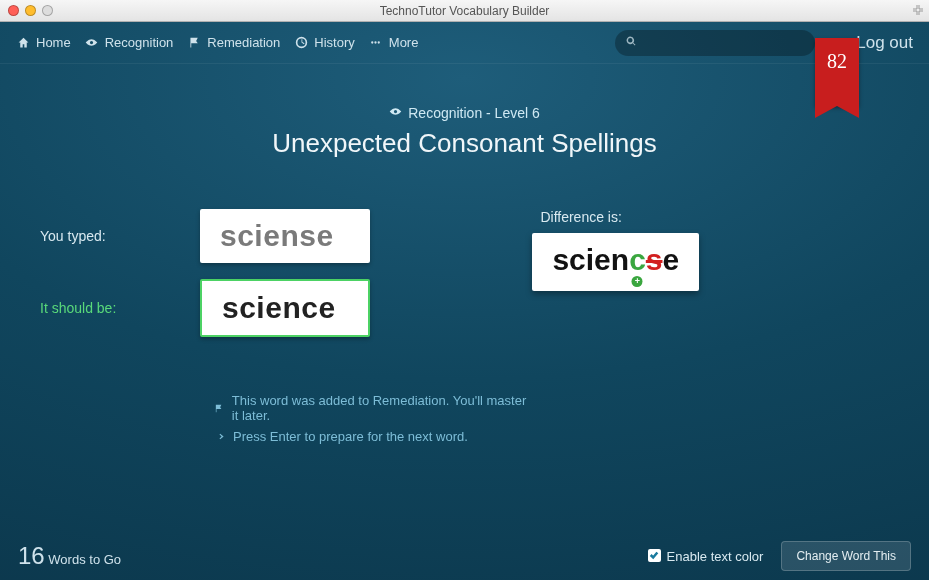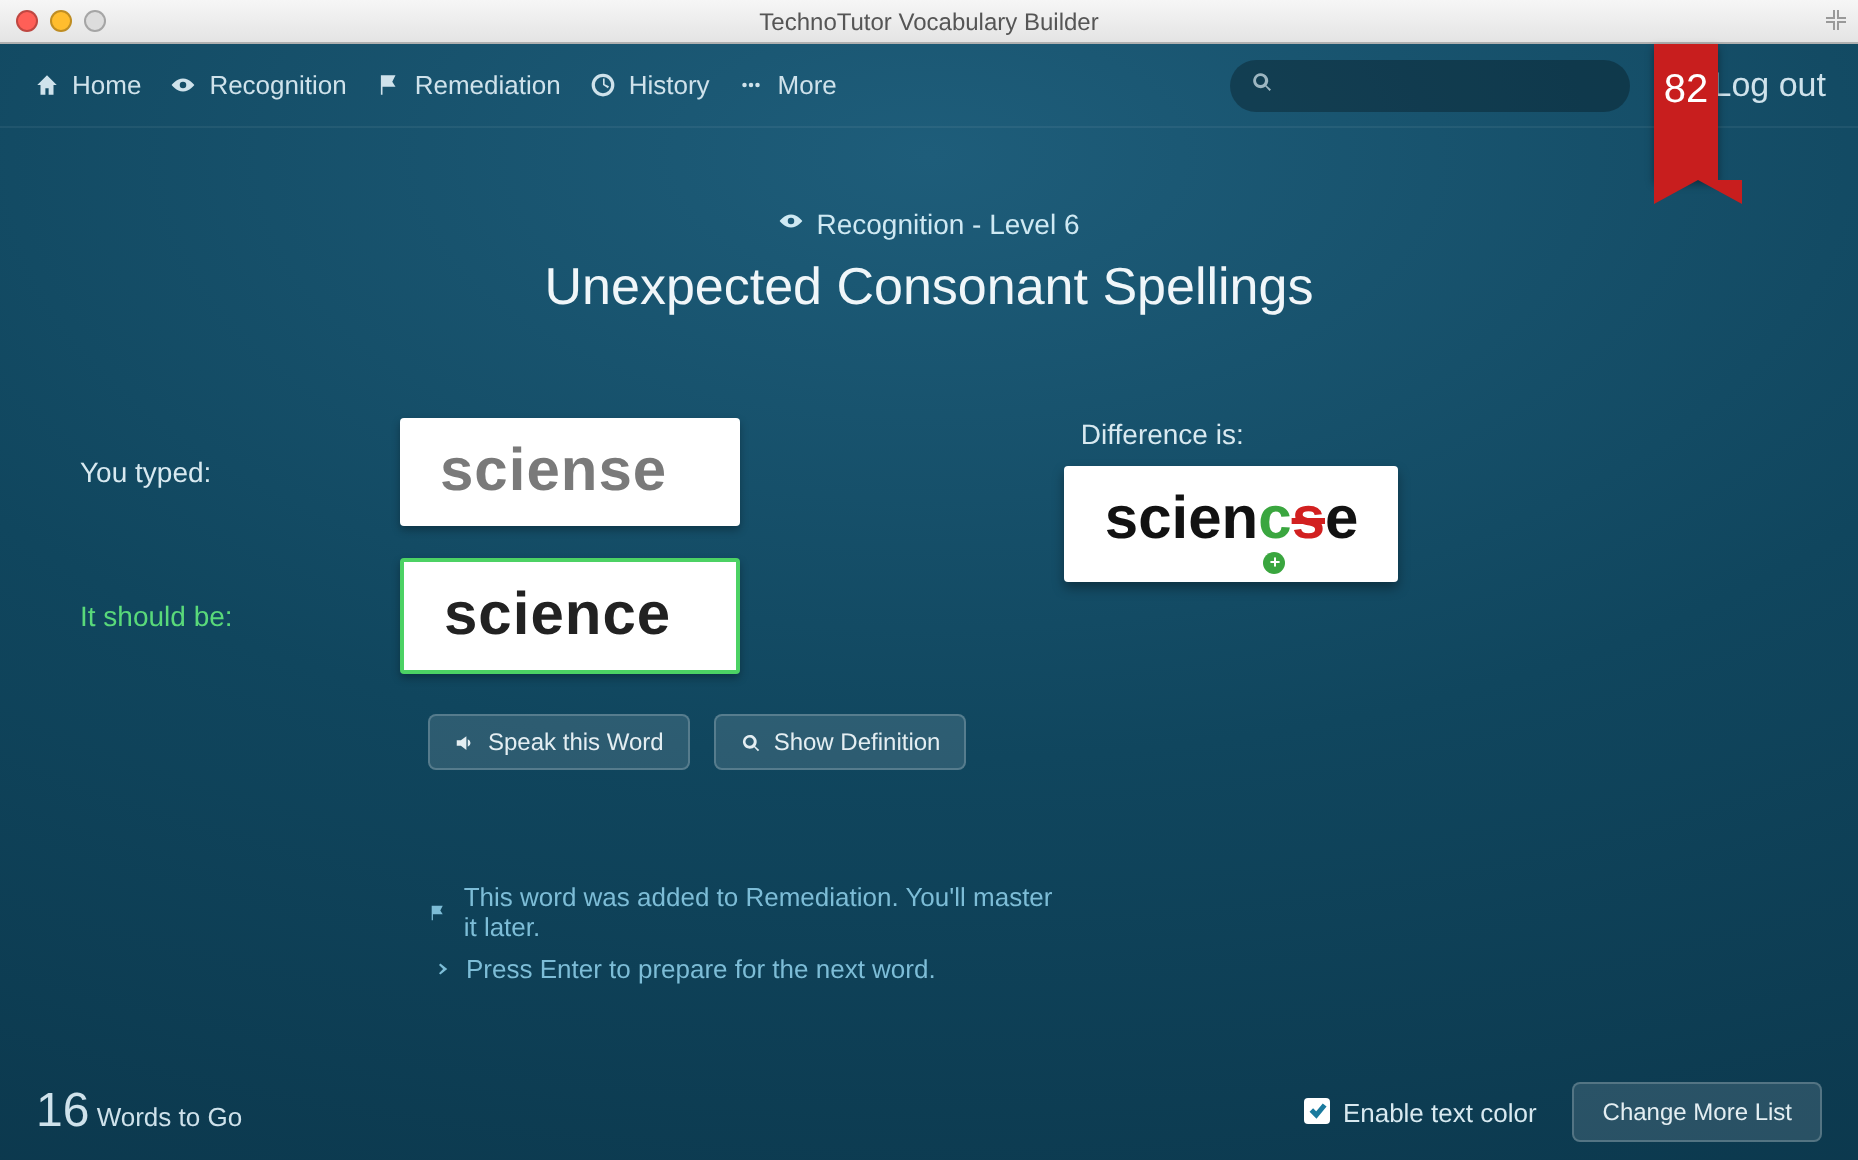"82" .ribbon { font-family: none -> Liberation Serif, serif; top: 0 -> 16px; width: 32px -> 44px }
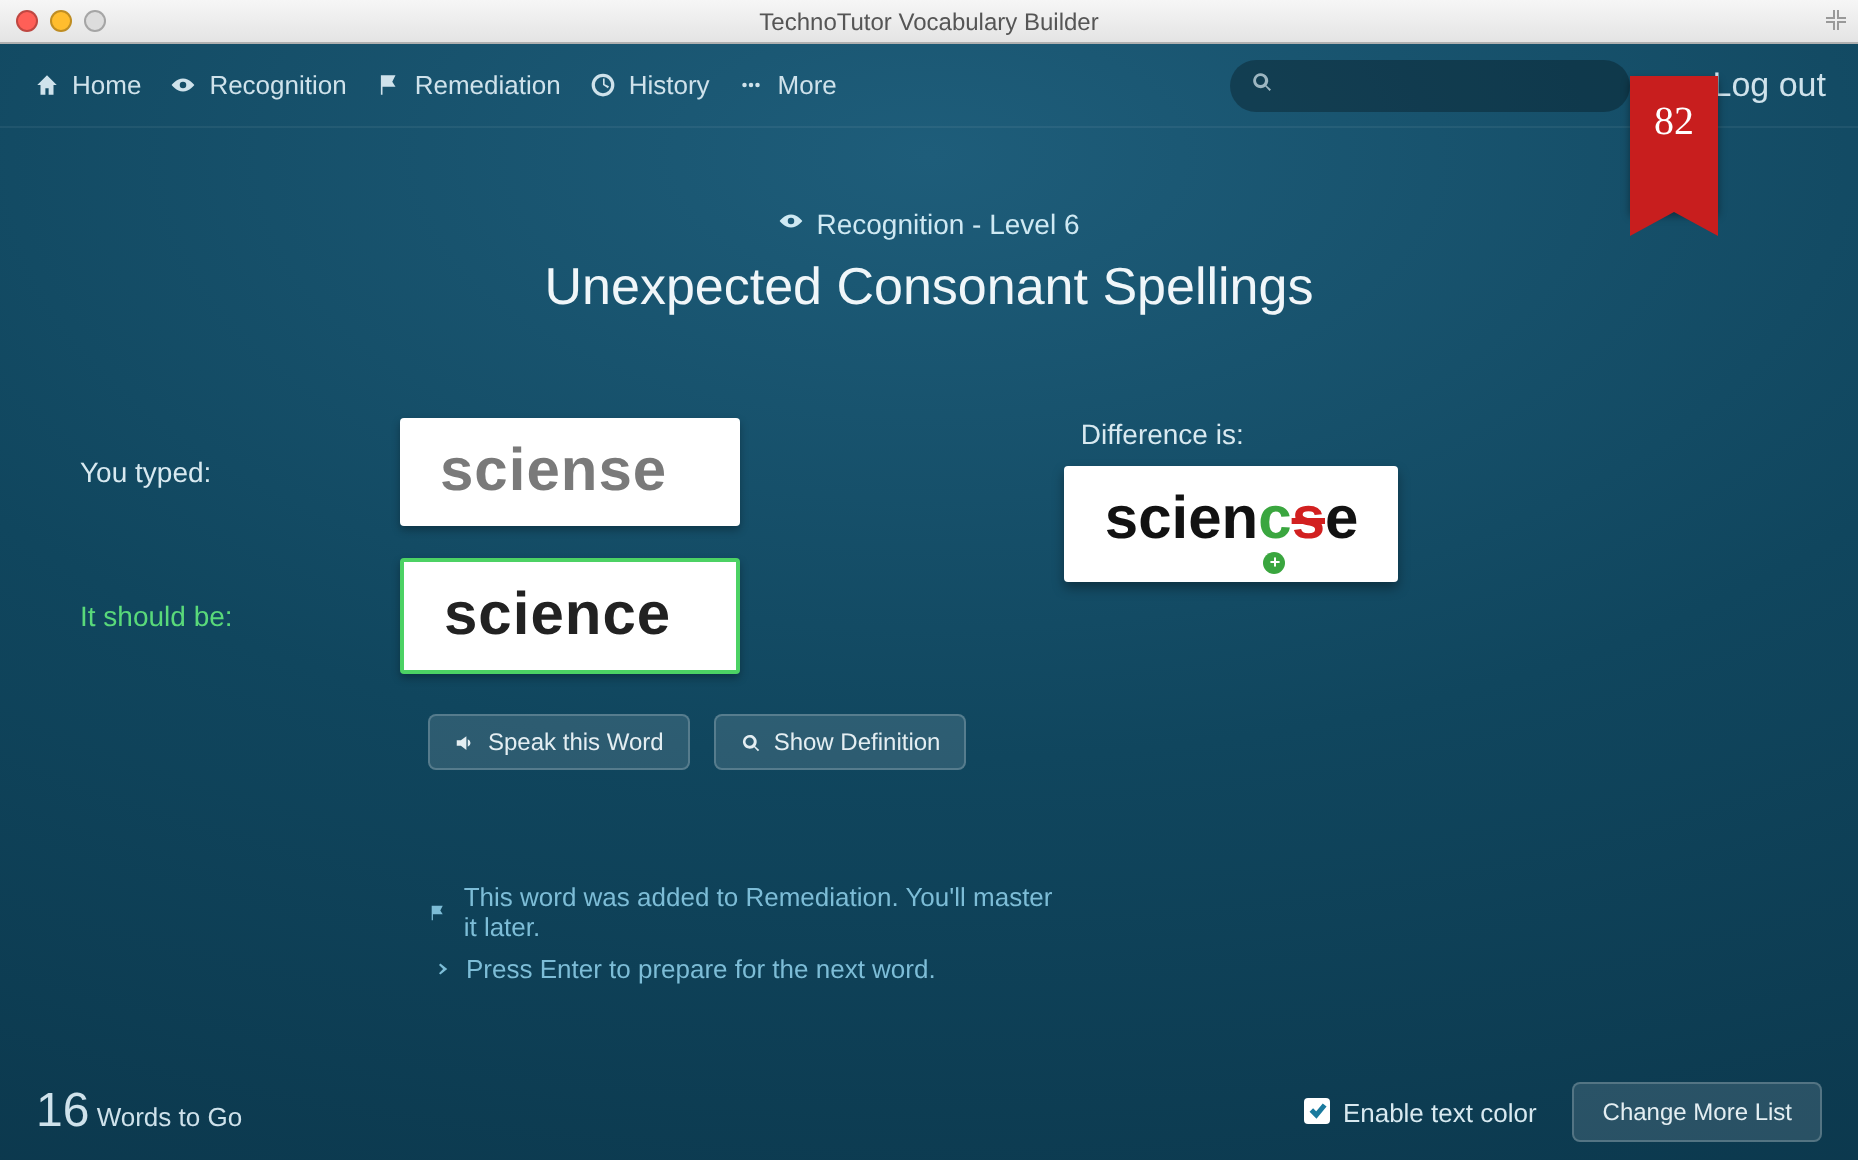"Speak this Word" div.actions { html: <div> <div> <svg> <path></path> </svg> <span>Speak this Word</span> </div> <div> <svg> <path></path> </svg> <span>Show Definition</span> </div> </div> -> none }
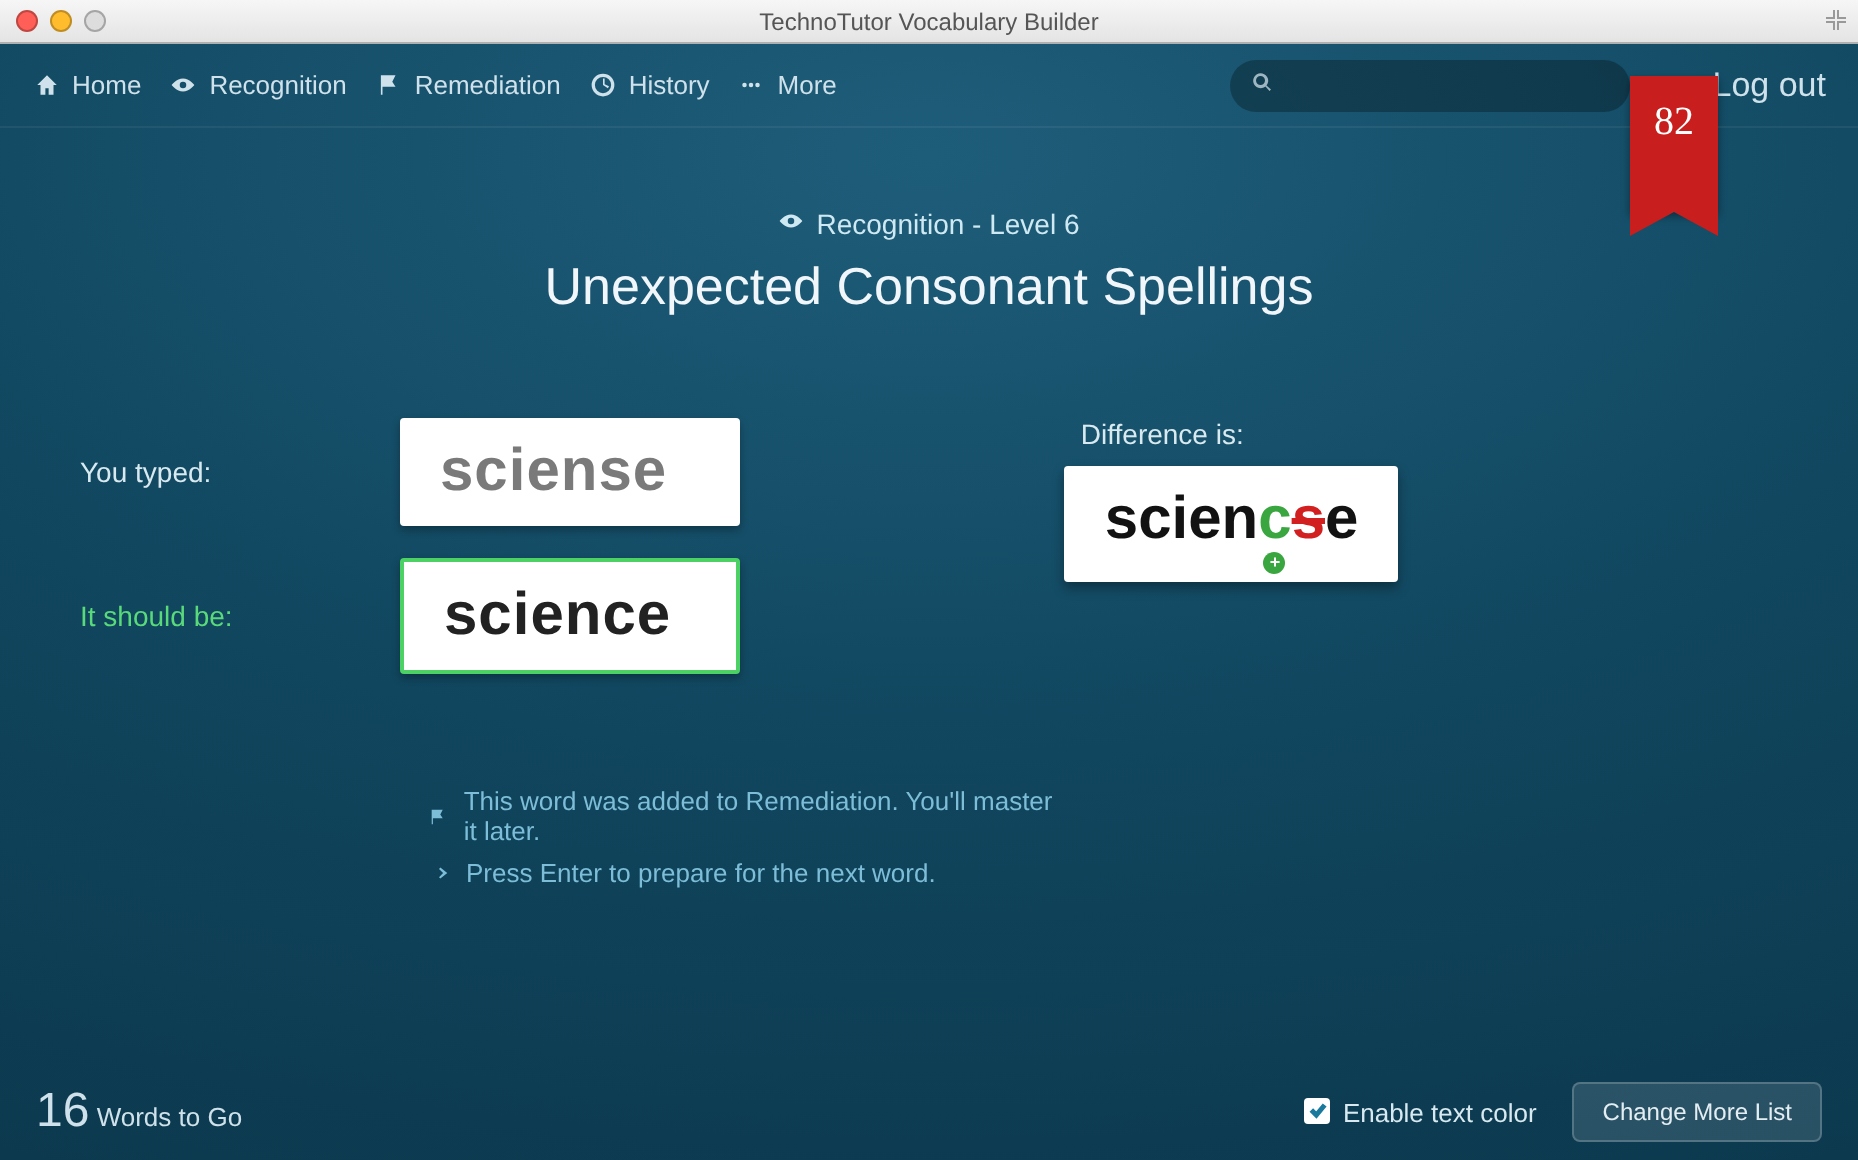"Change More List" span { text: More List -> Word This }
